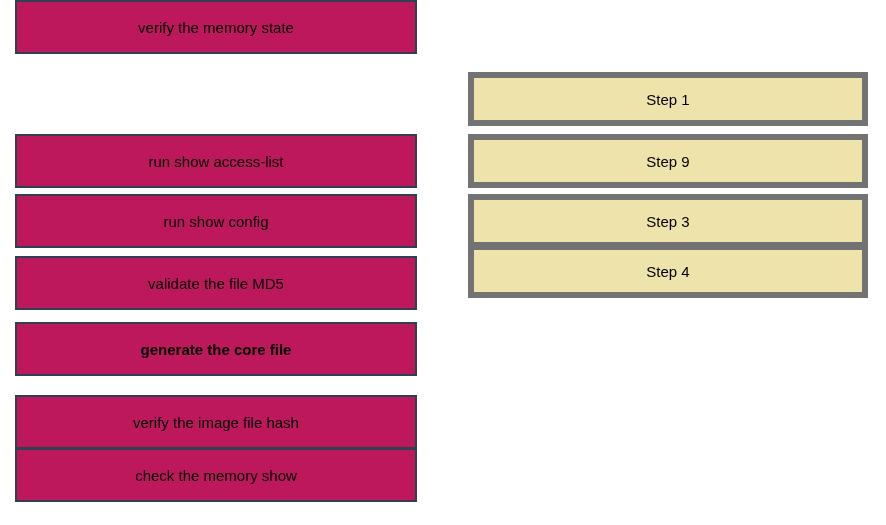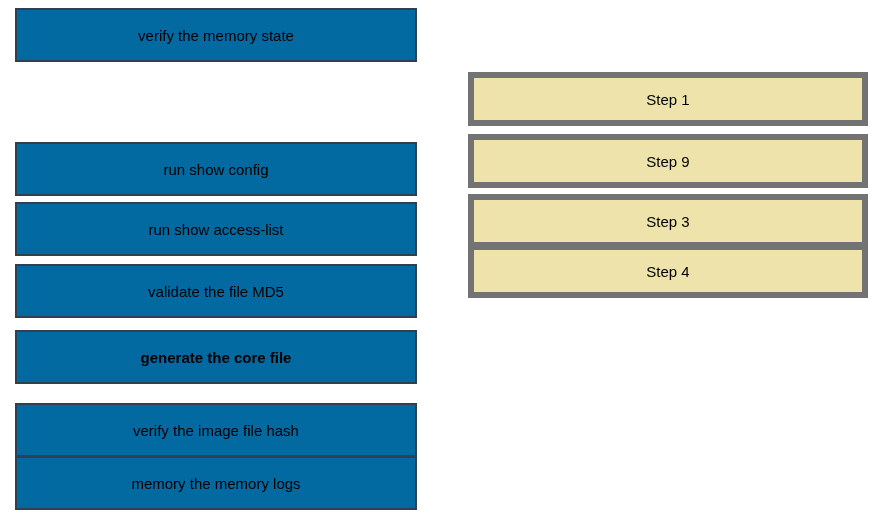"verify the memory state" .option { background: #0369a1 -> #be185d; margin-top: 8px -> none }
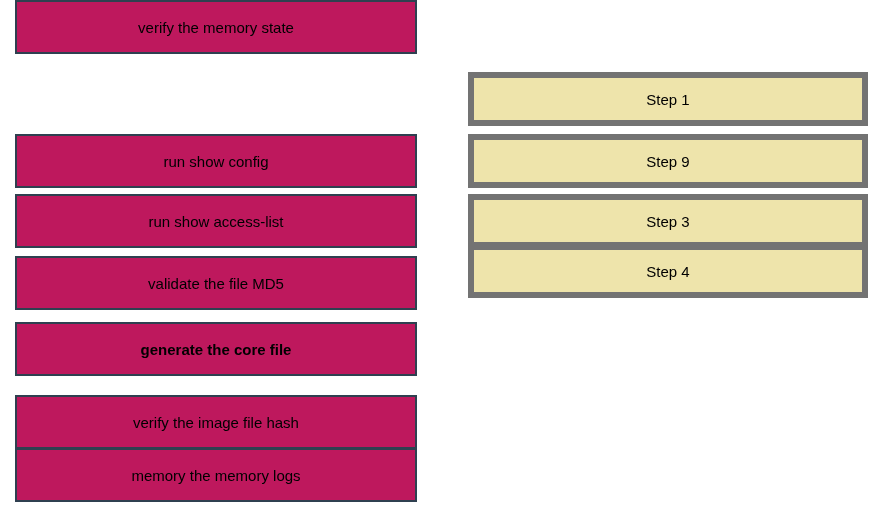"run show config" div.box { order: before "run show access-list" -> after "run show access-list" }
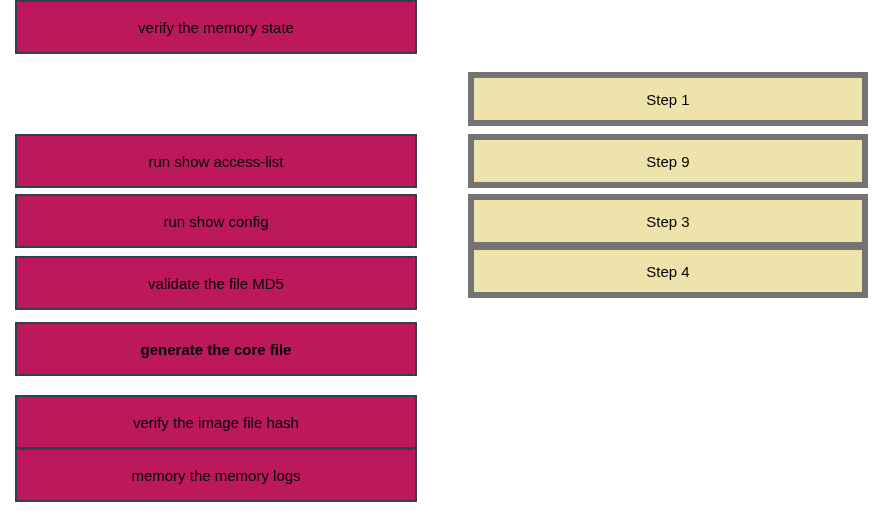"memory the memory logs" div.box { text: memory the memory logs -> check the memory show }
